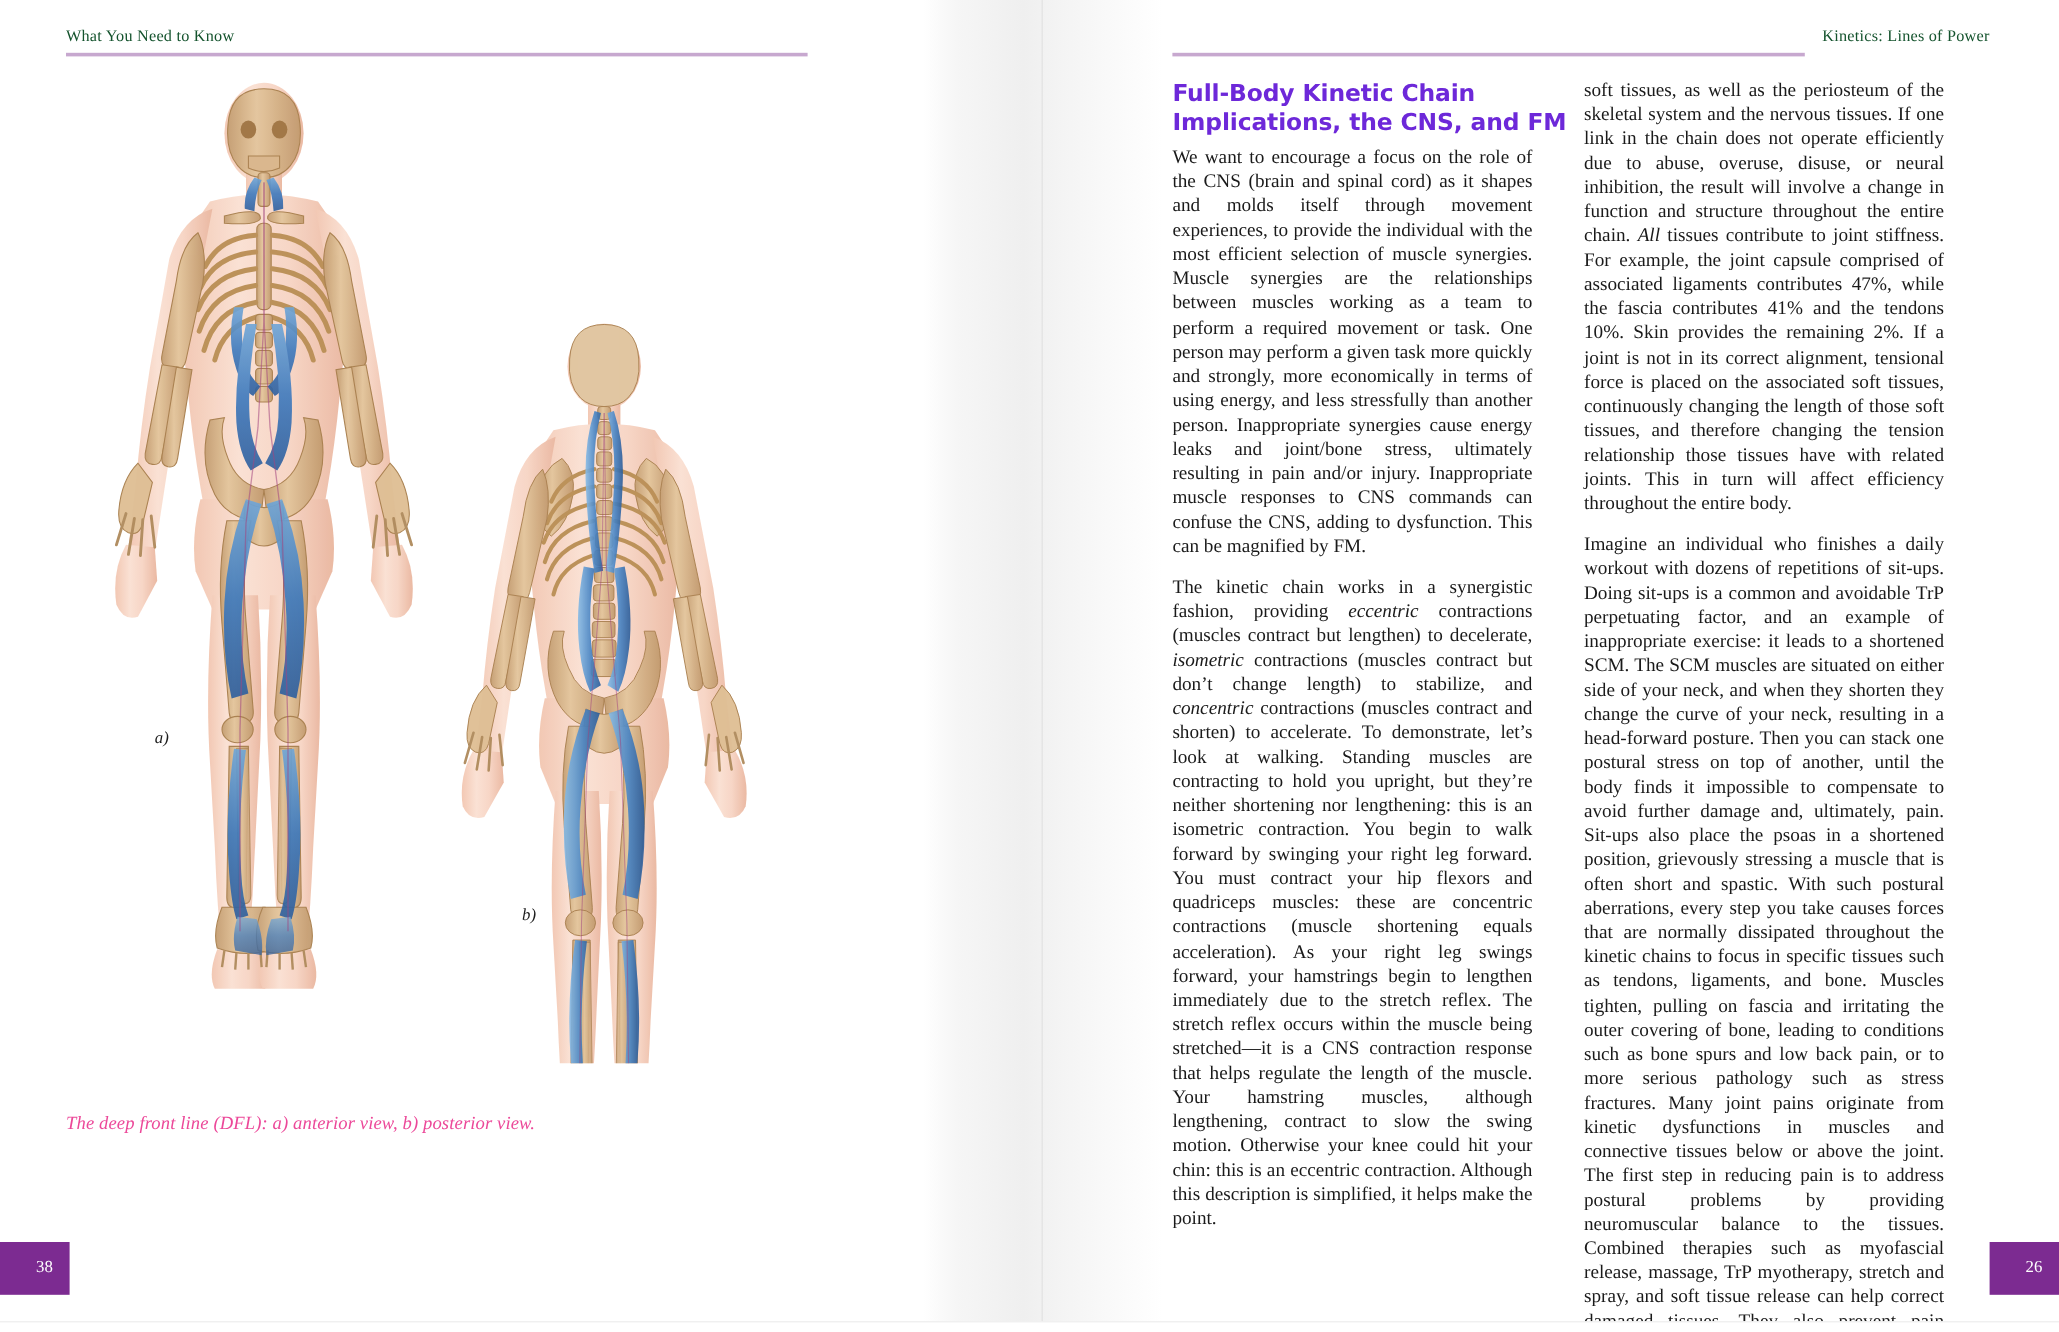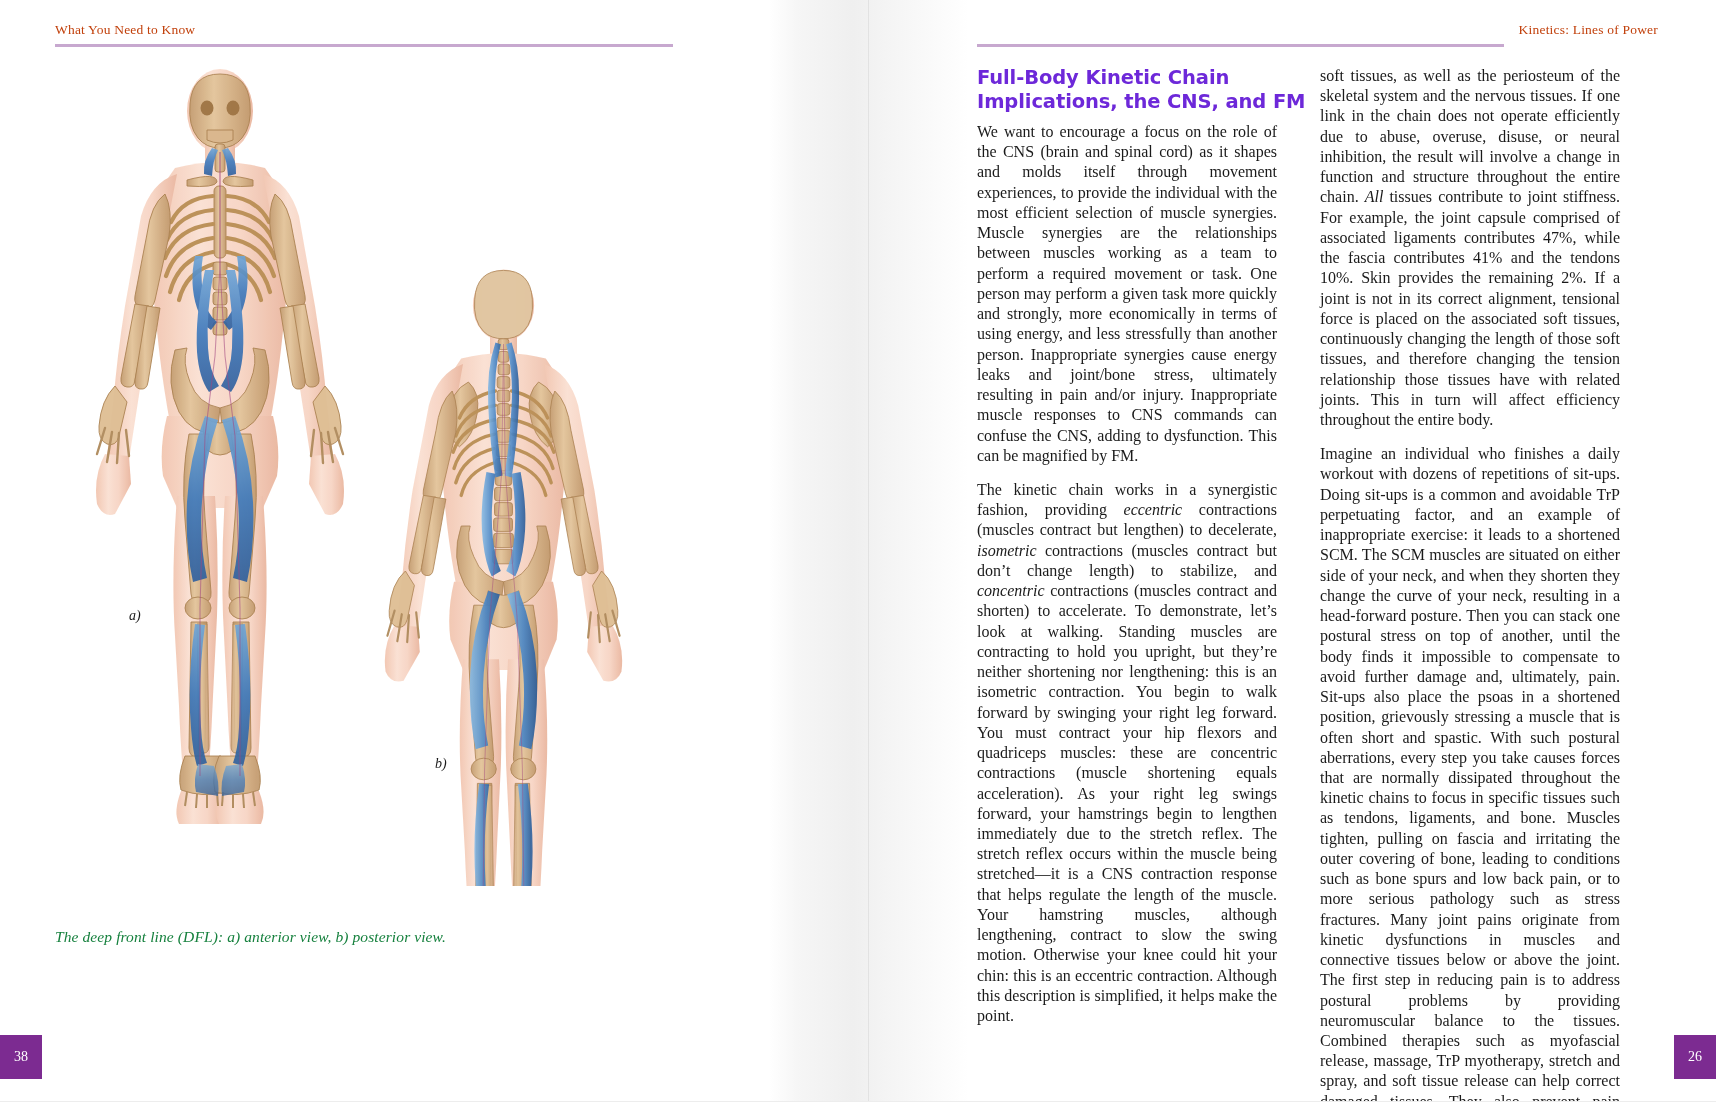"What You Need to Know" .runhead { color: #c2410c -> #14532d }
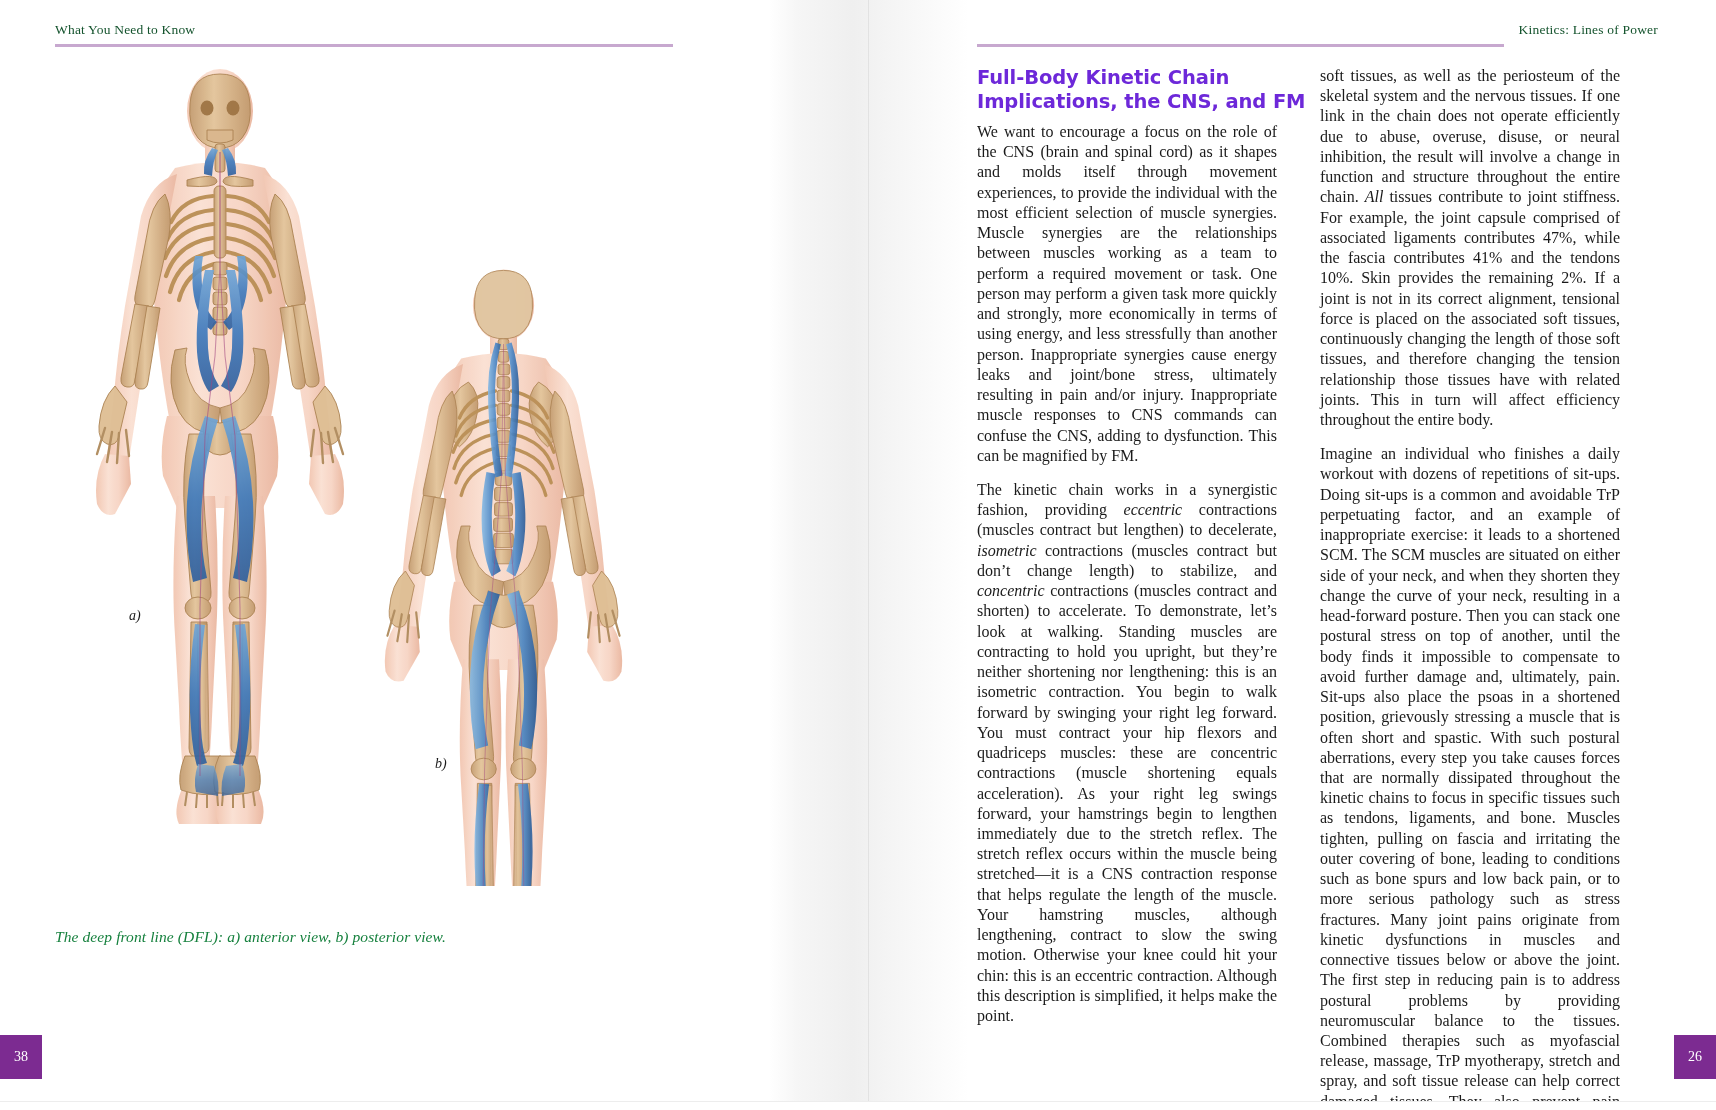"The deep front line (DFL):" #figure-caption { color: #15803d -> #ec4899 }
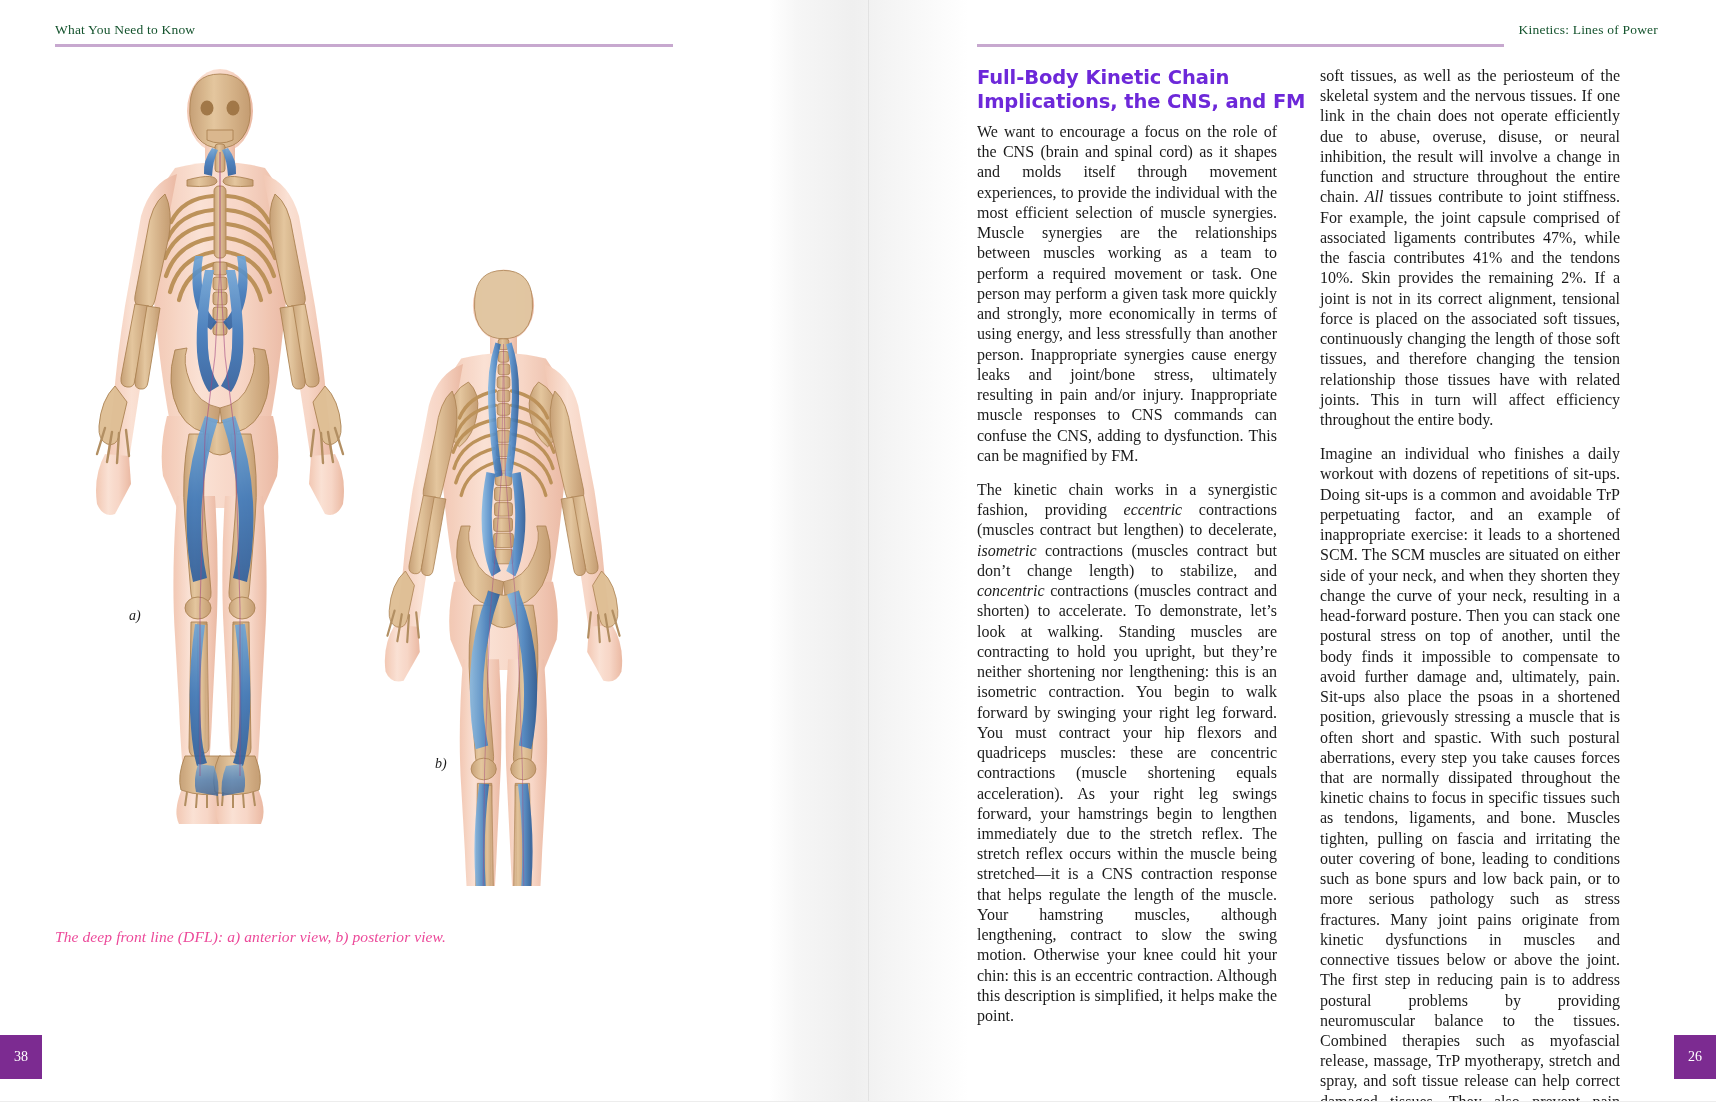"38" .folio { padding-left: none -> 16px }
